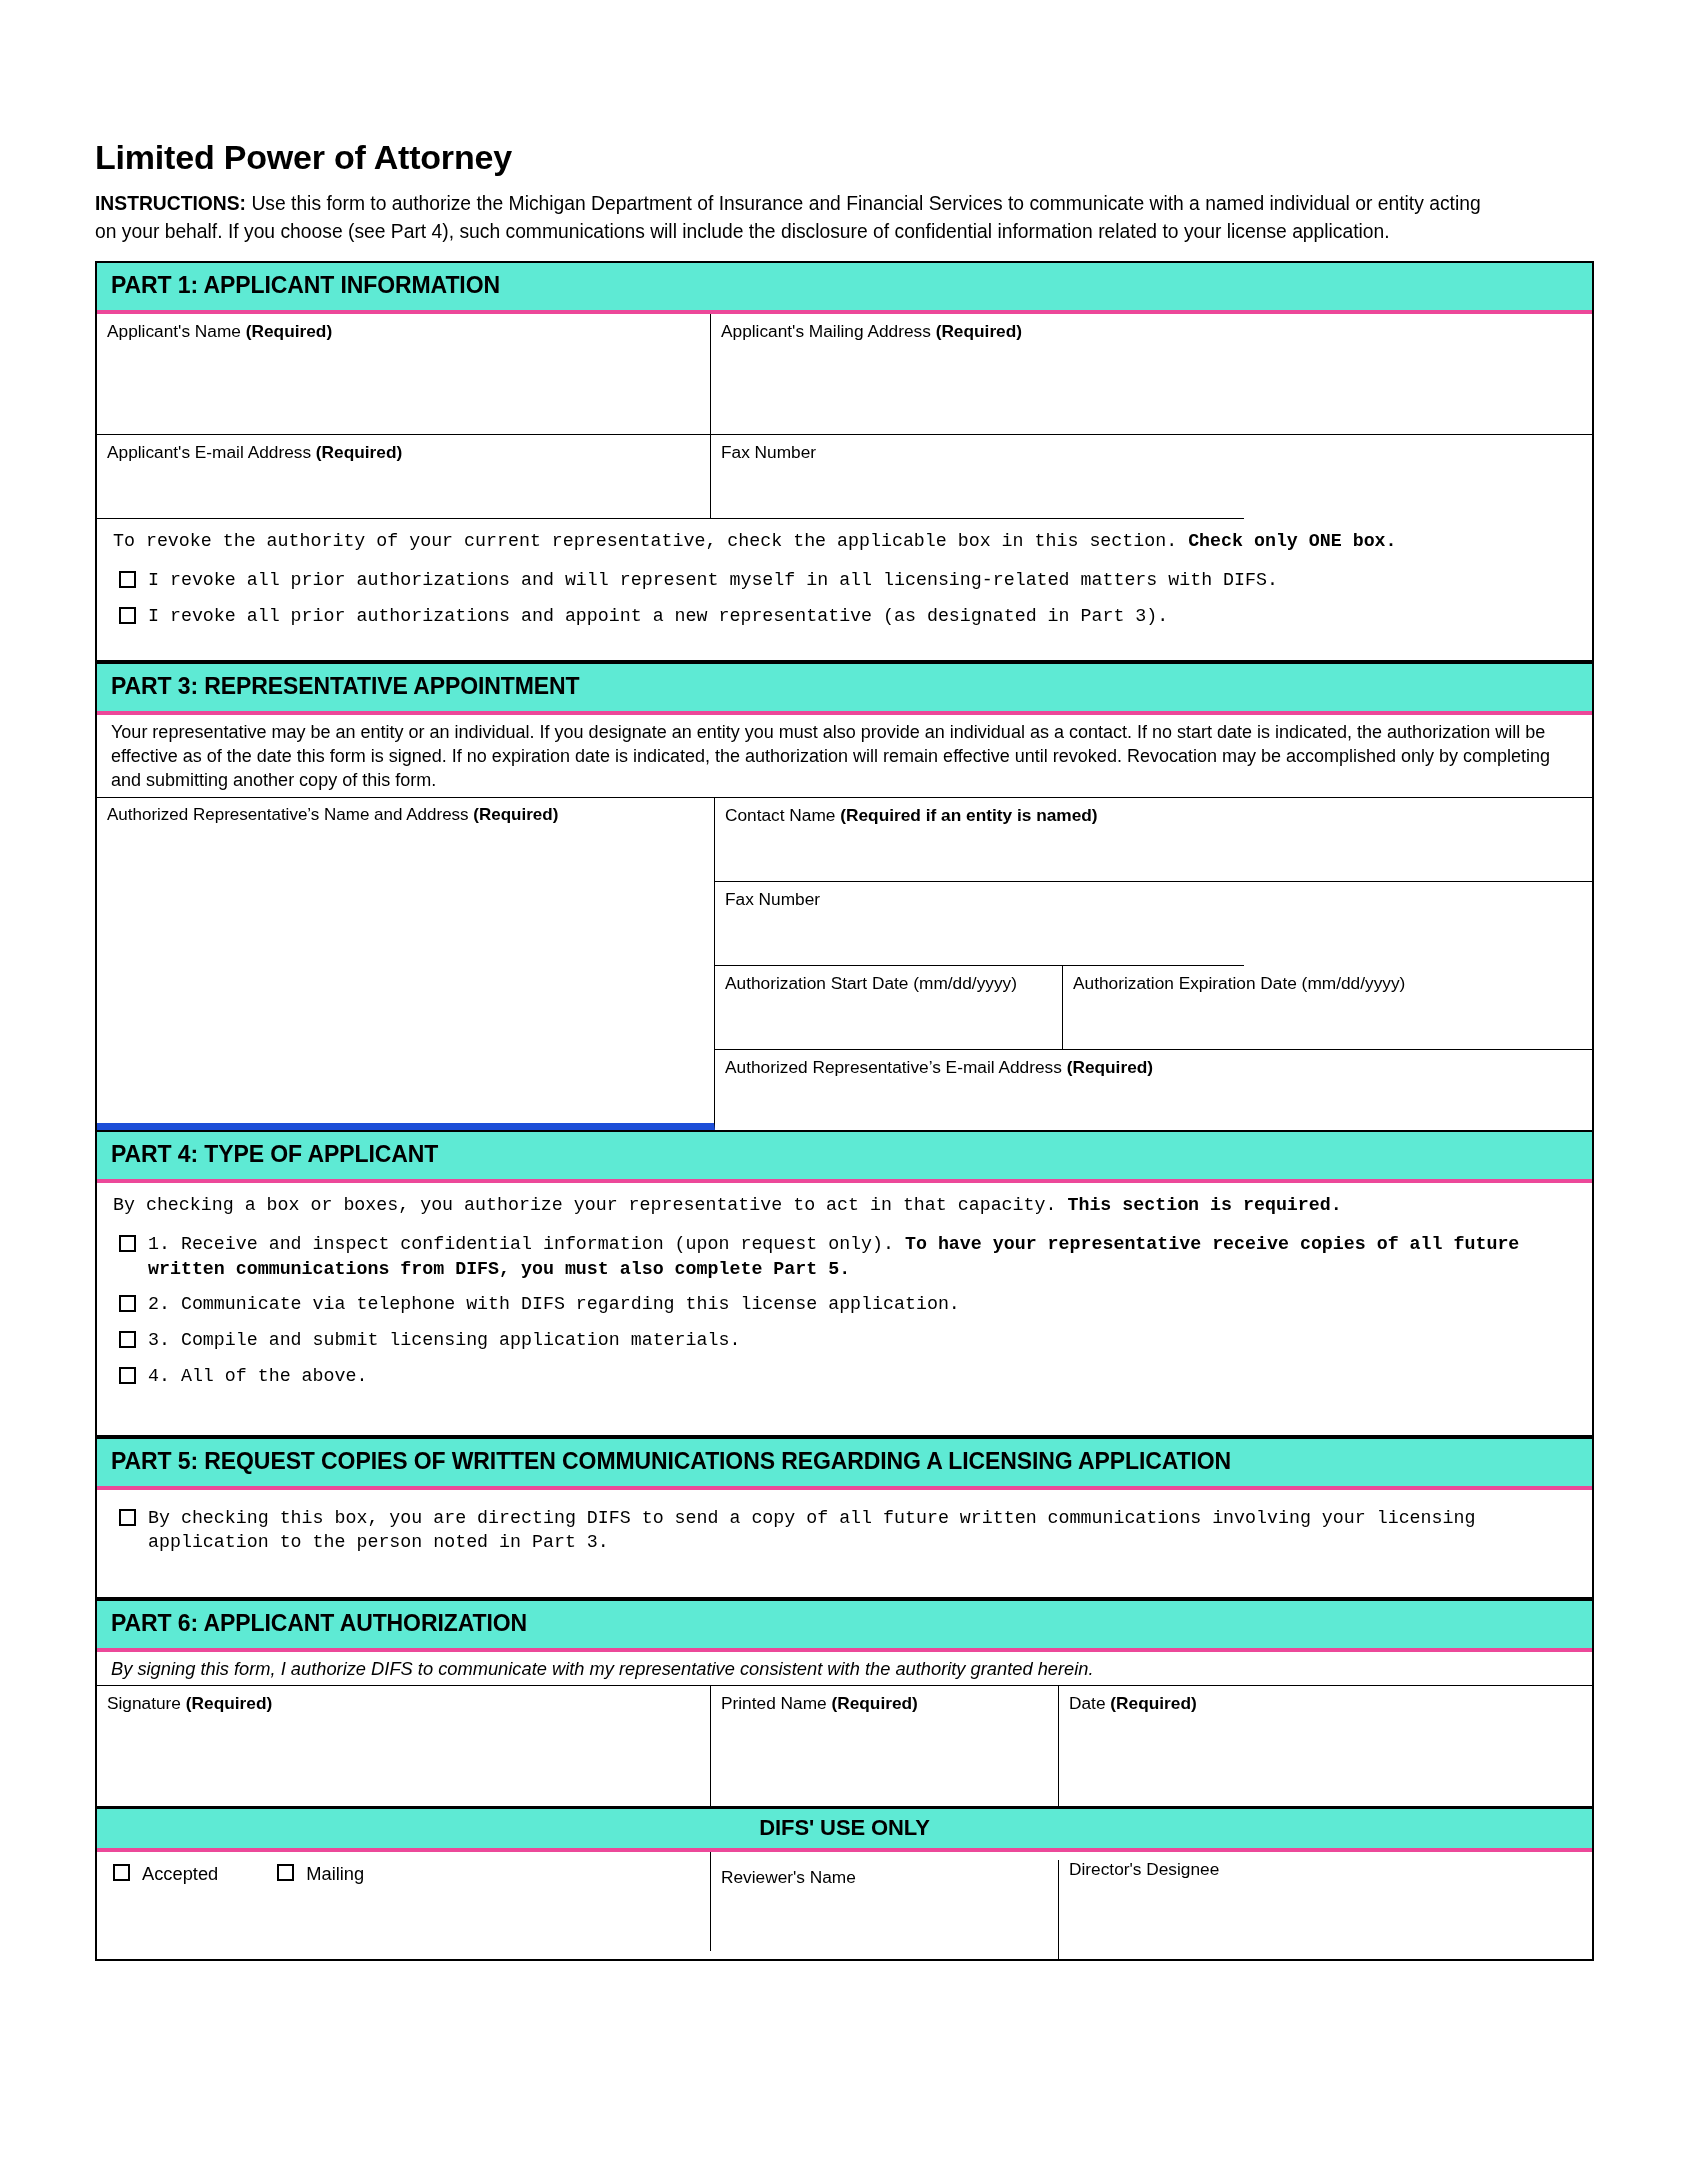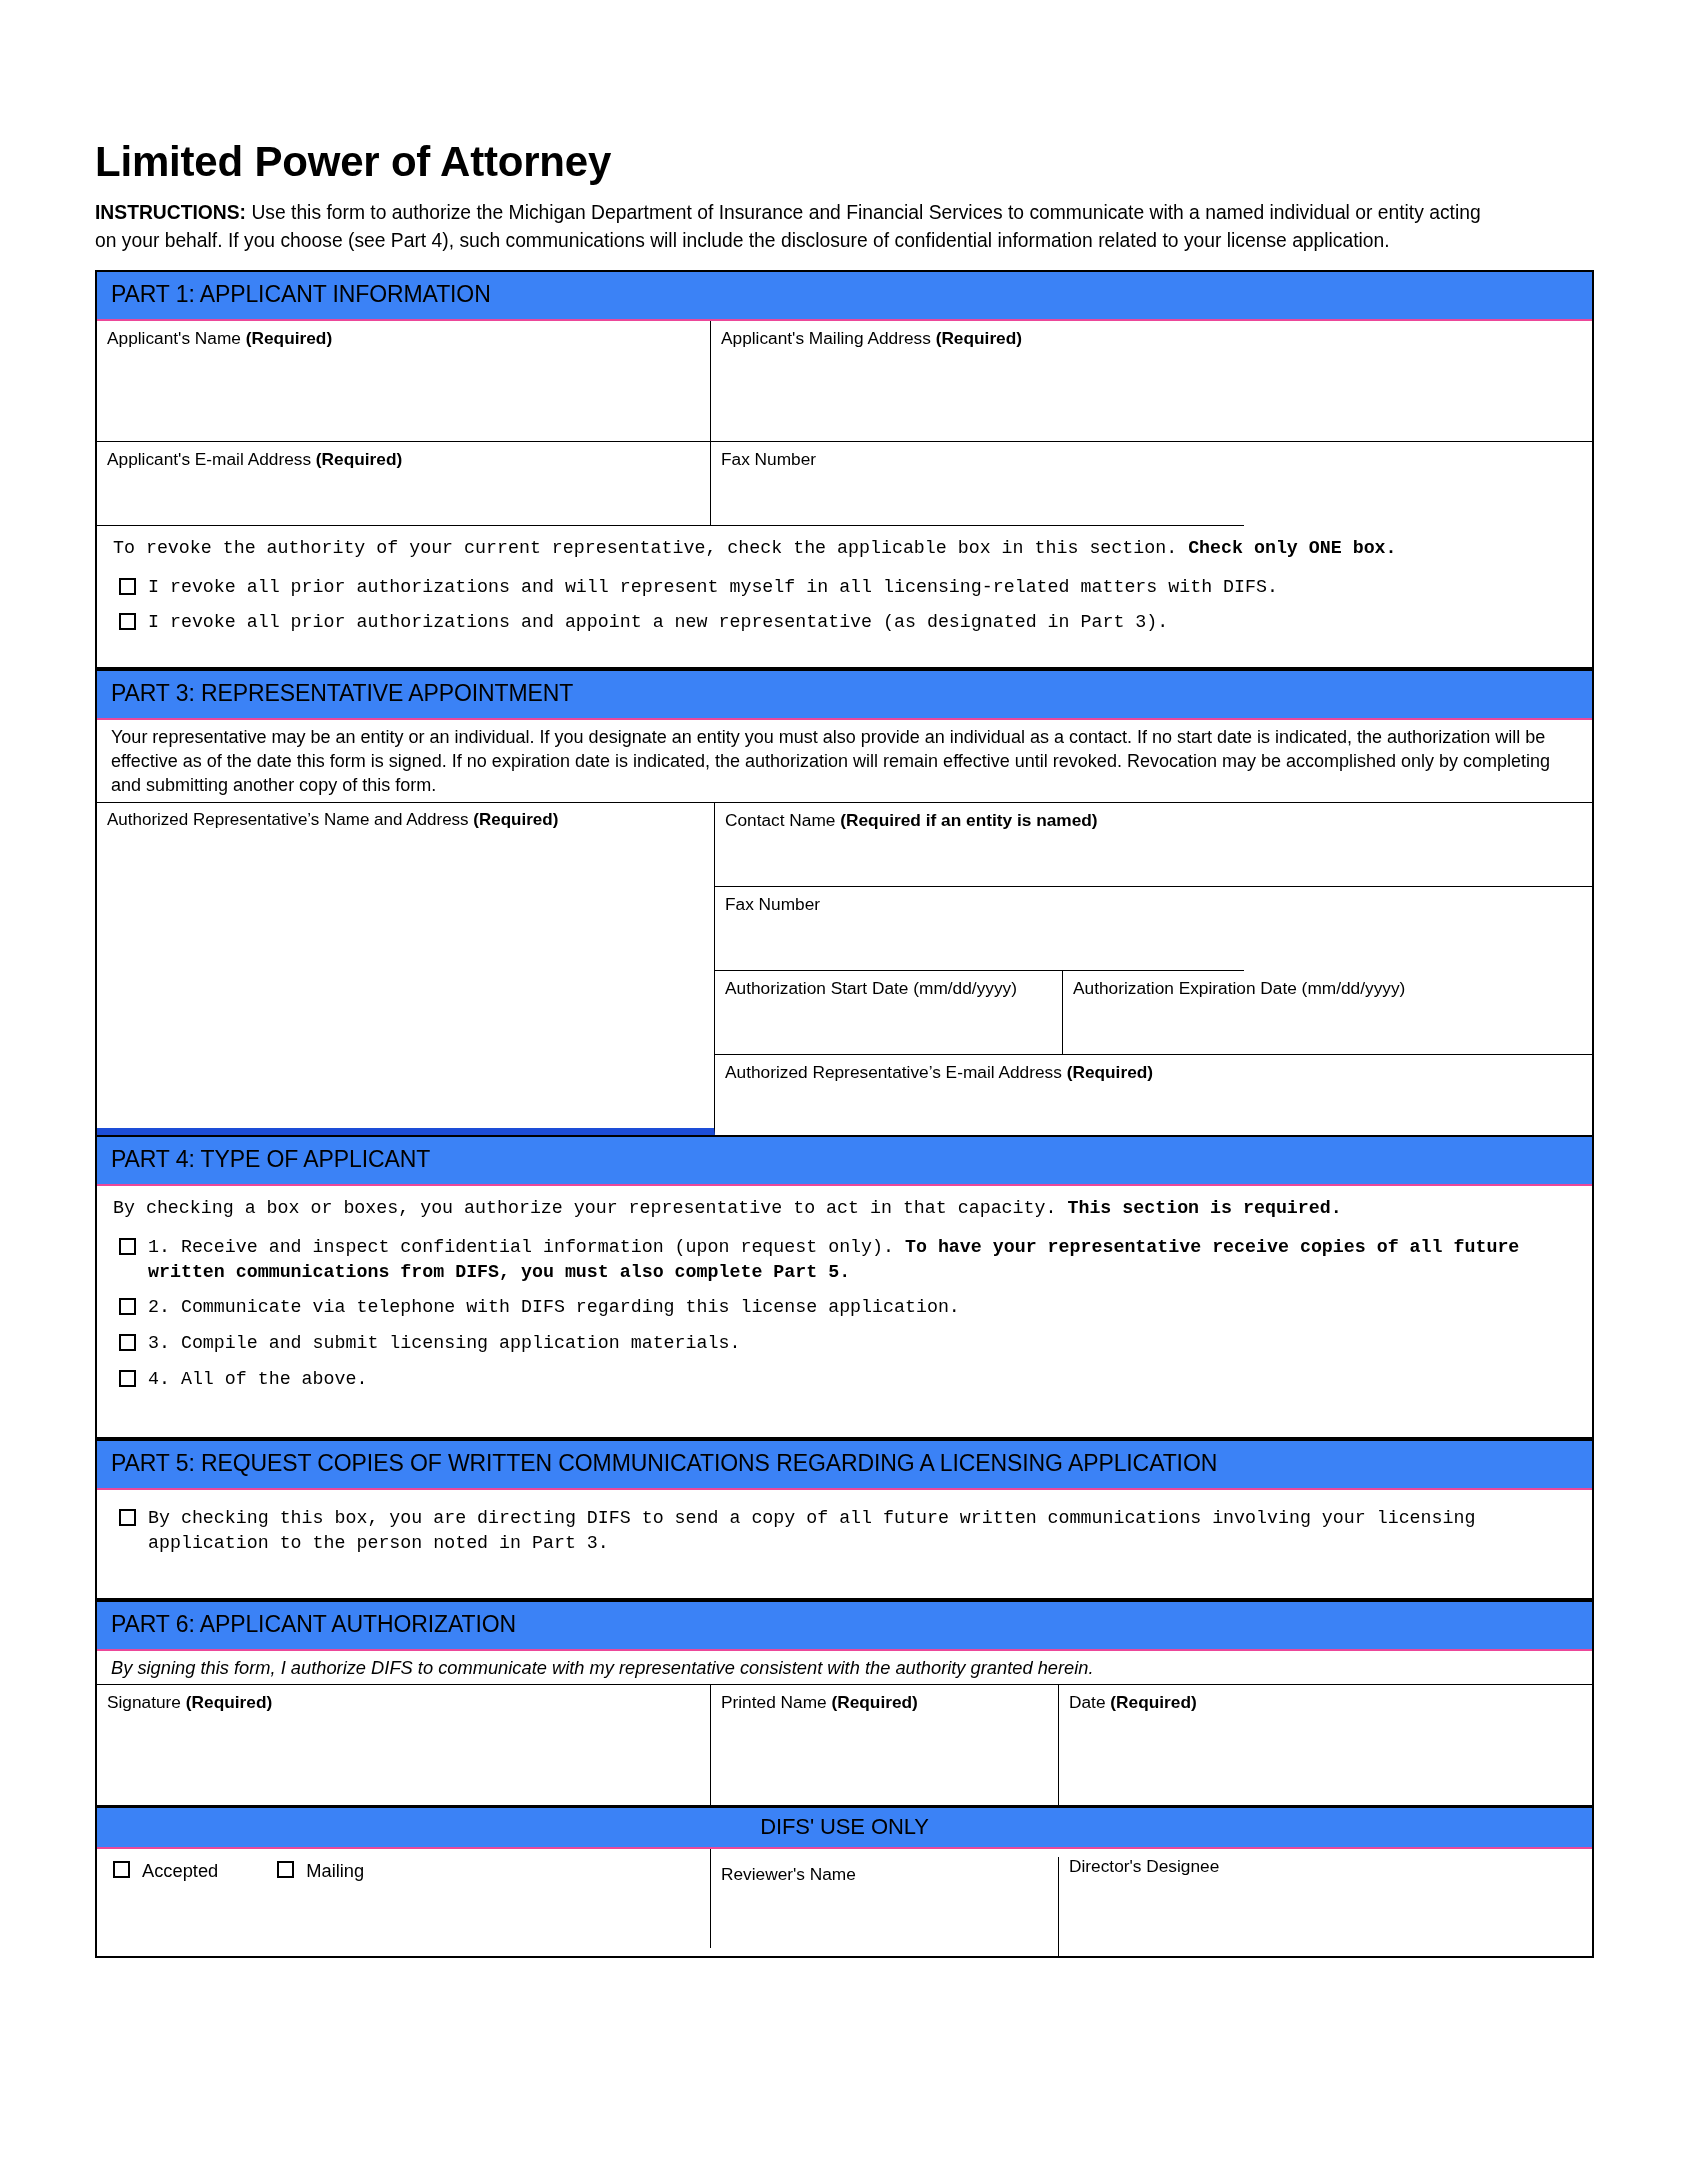"Limited Power of Attorney" .doc-title { font-size: 42px -> 34px }
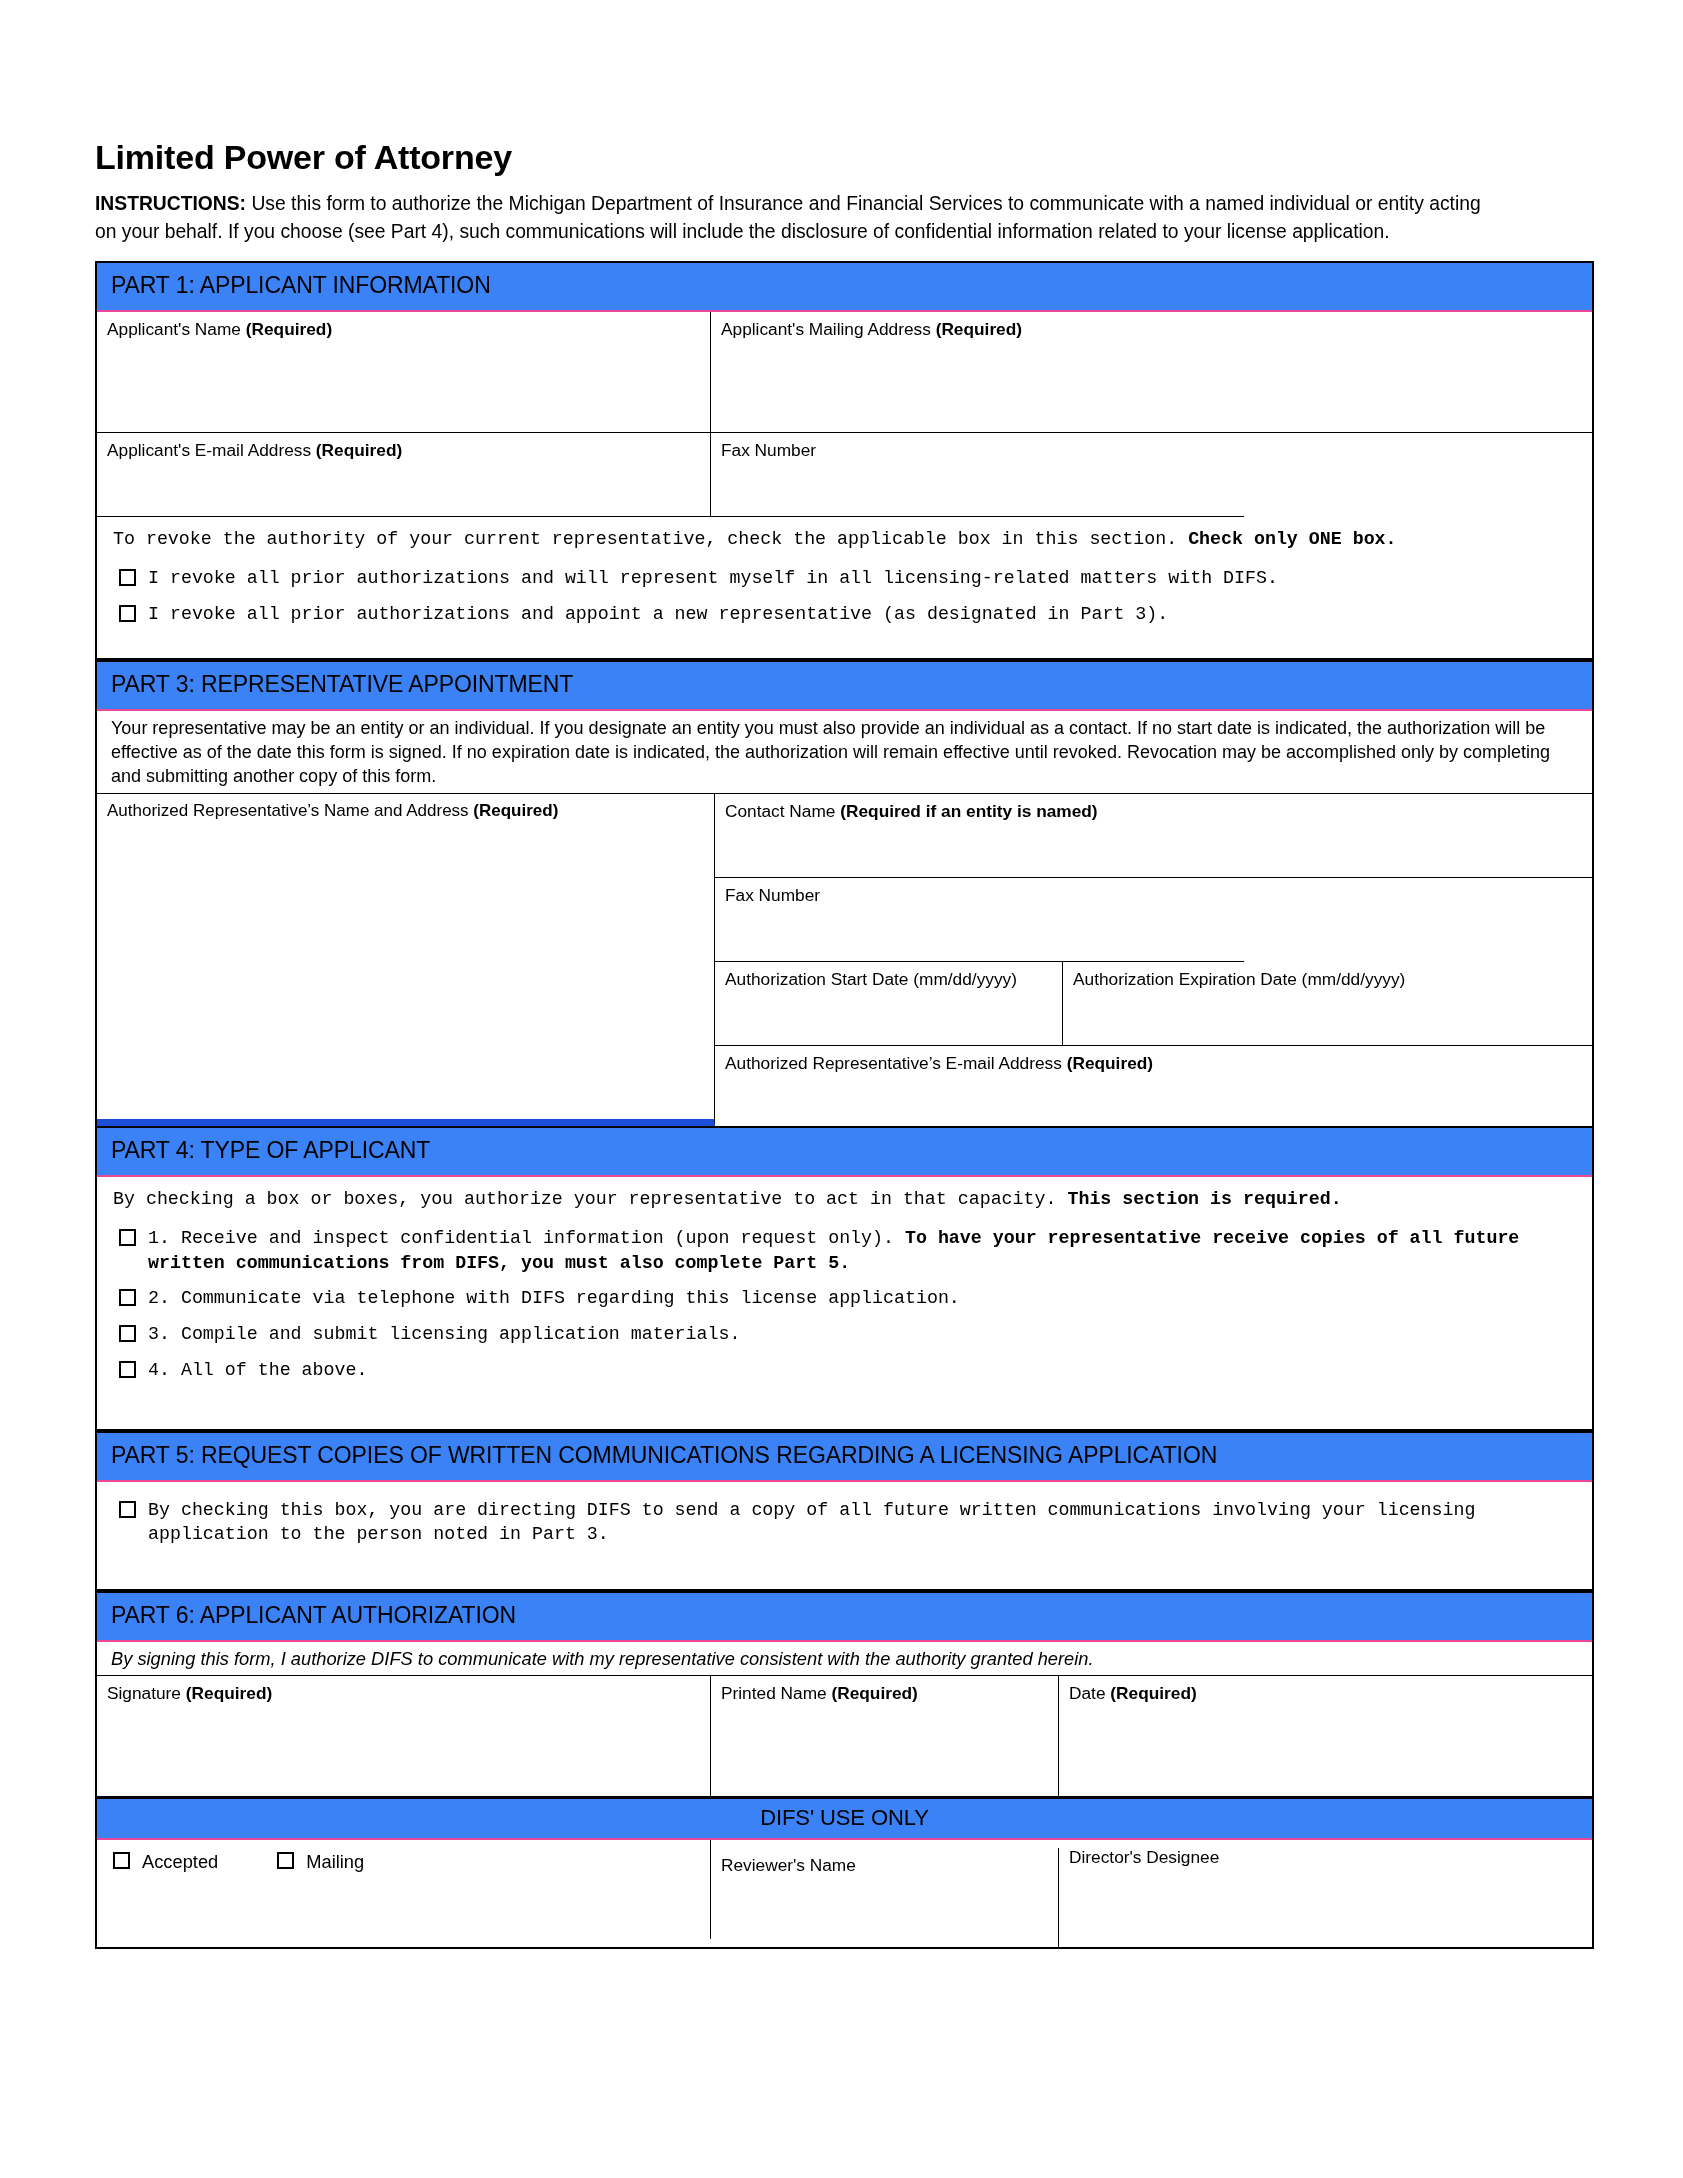"PART 1: APPLICANT INFORMATION" .band { background: #3b82f6 -> #5eead4; border-bottom: 2px solid #ec4899 -> 4px solid #ec4899; font-weight: normal -> bold }
